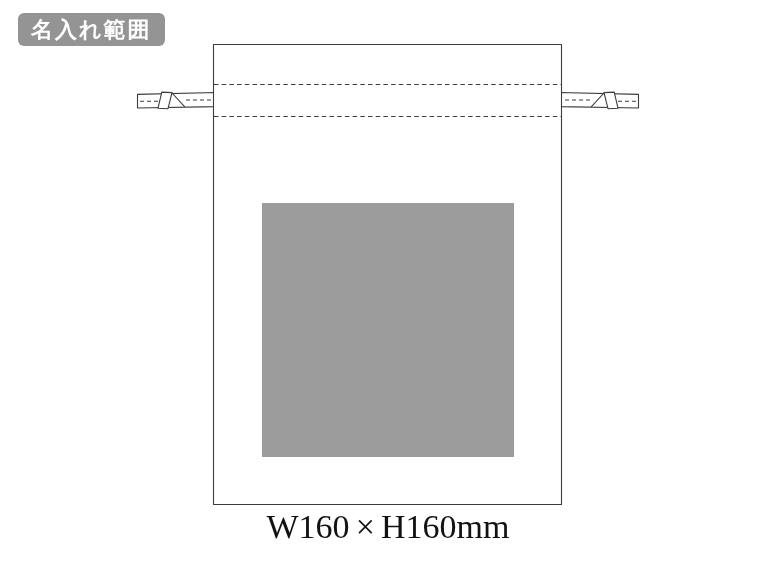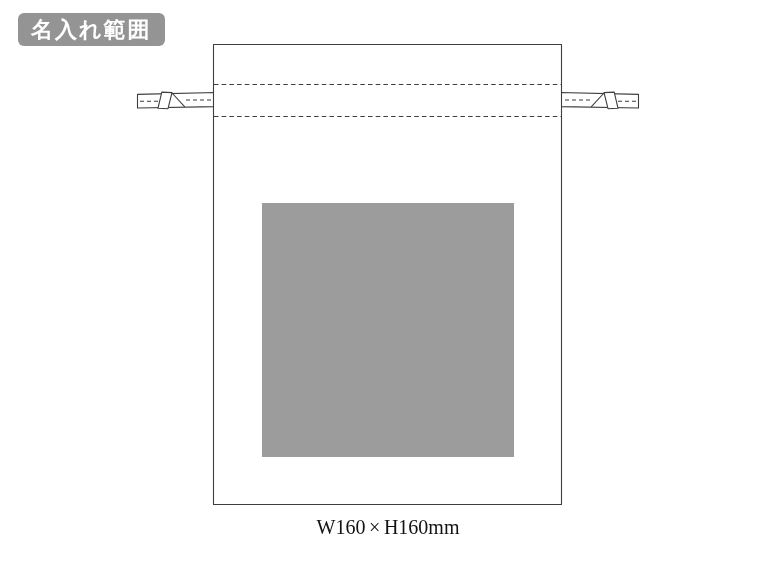"W160 × H160mm" .caption { font-size: 20px -> 34px }
